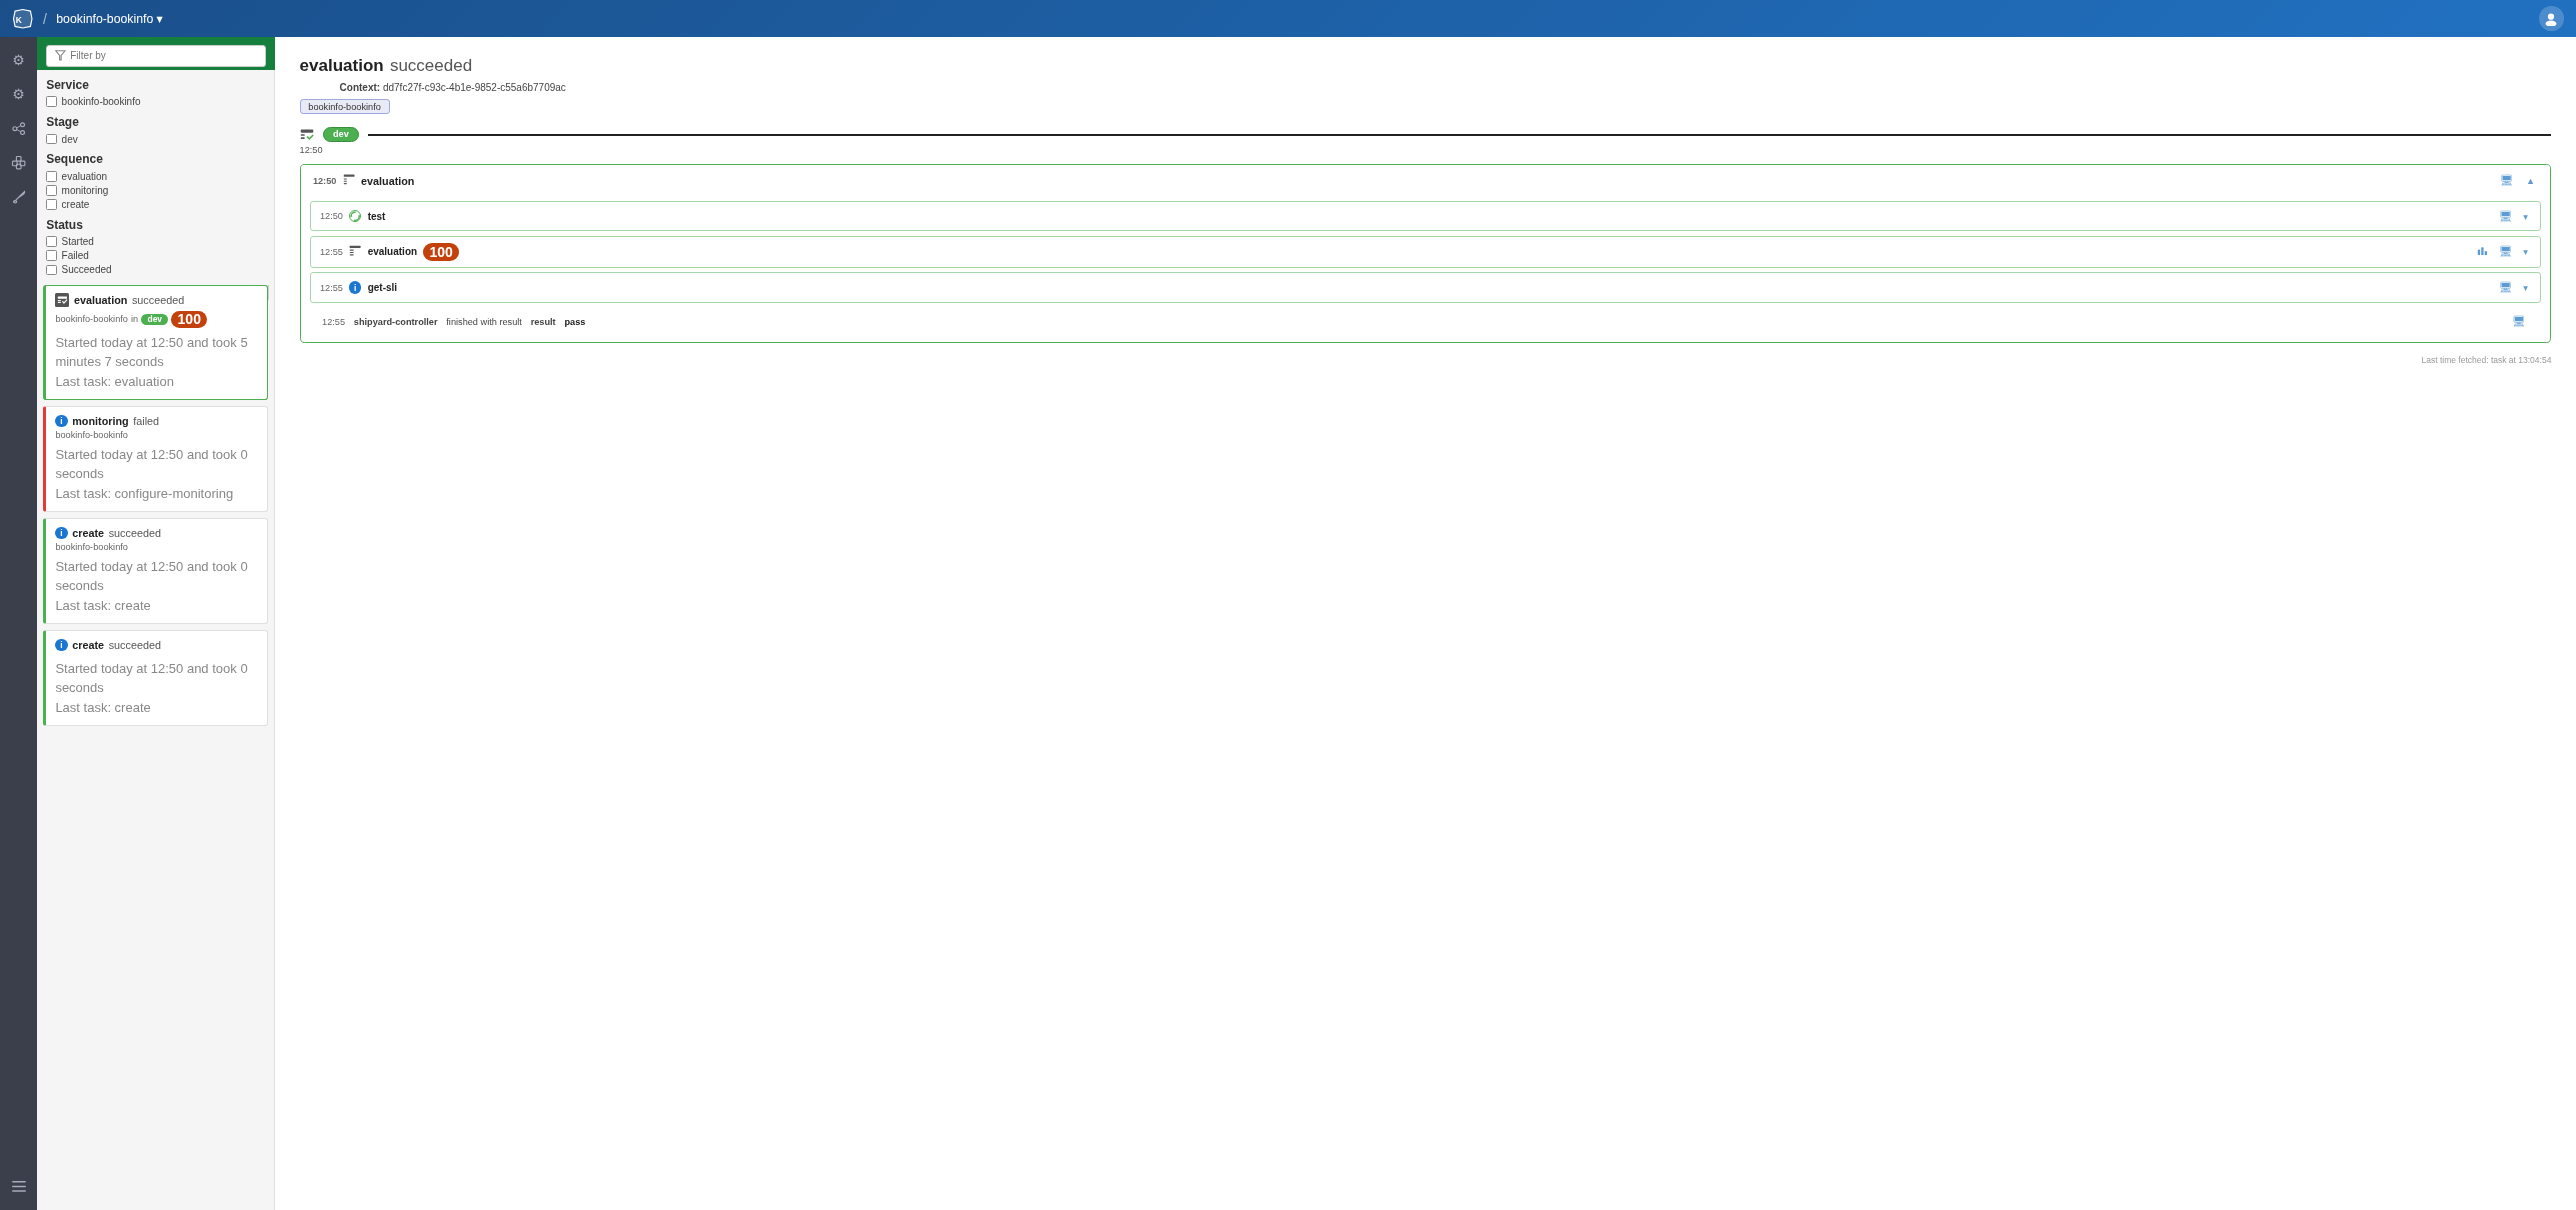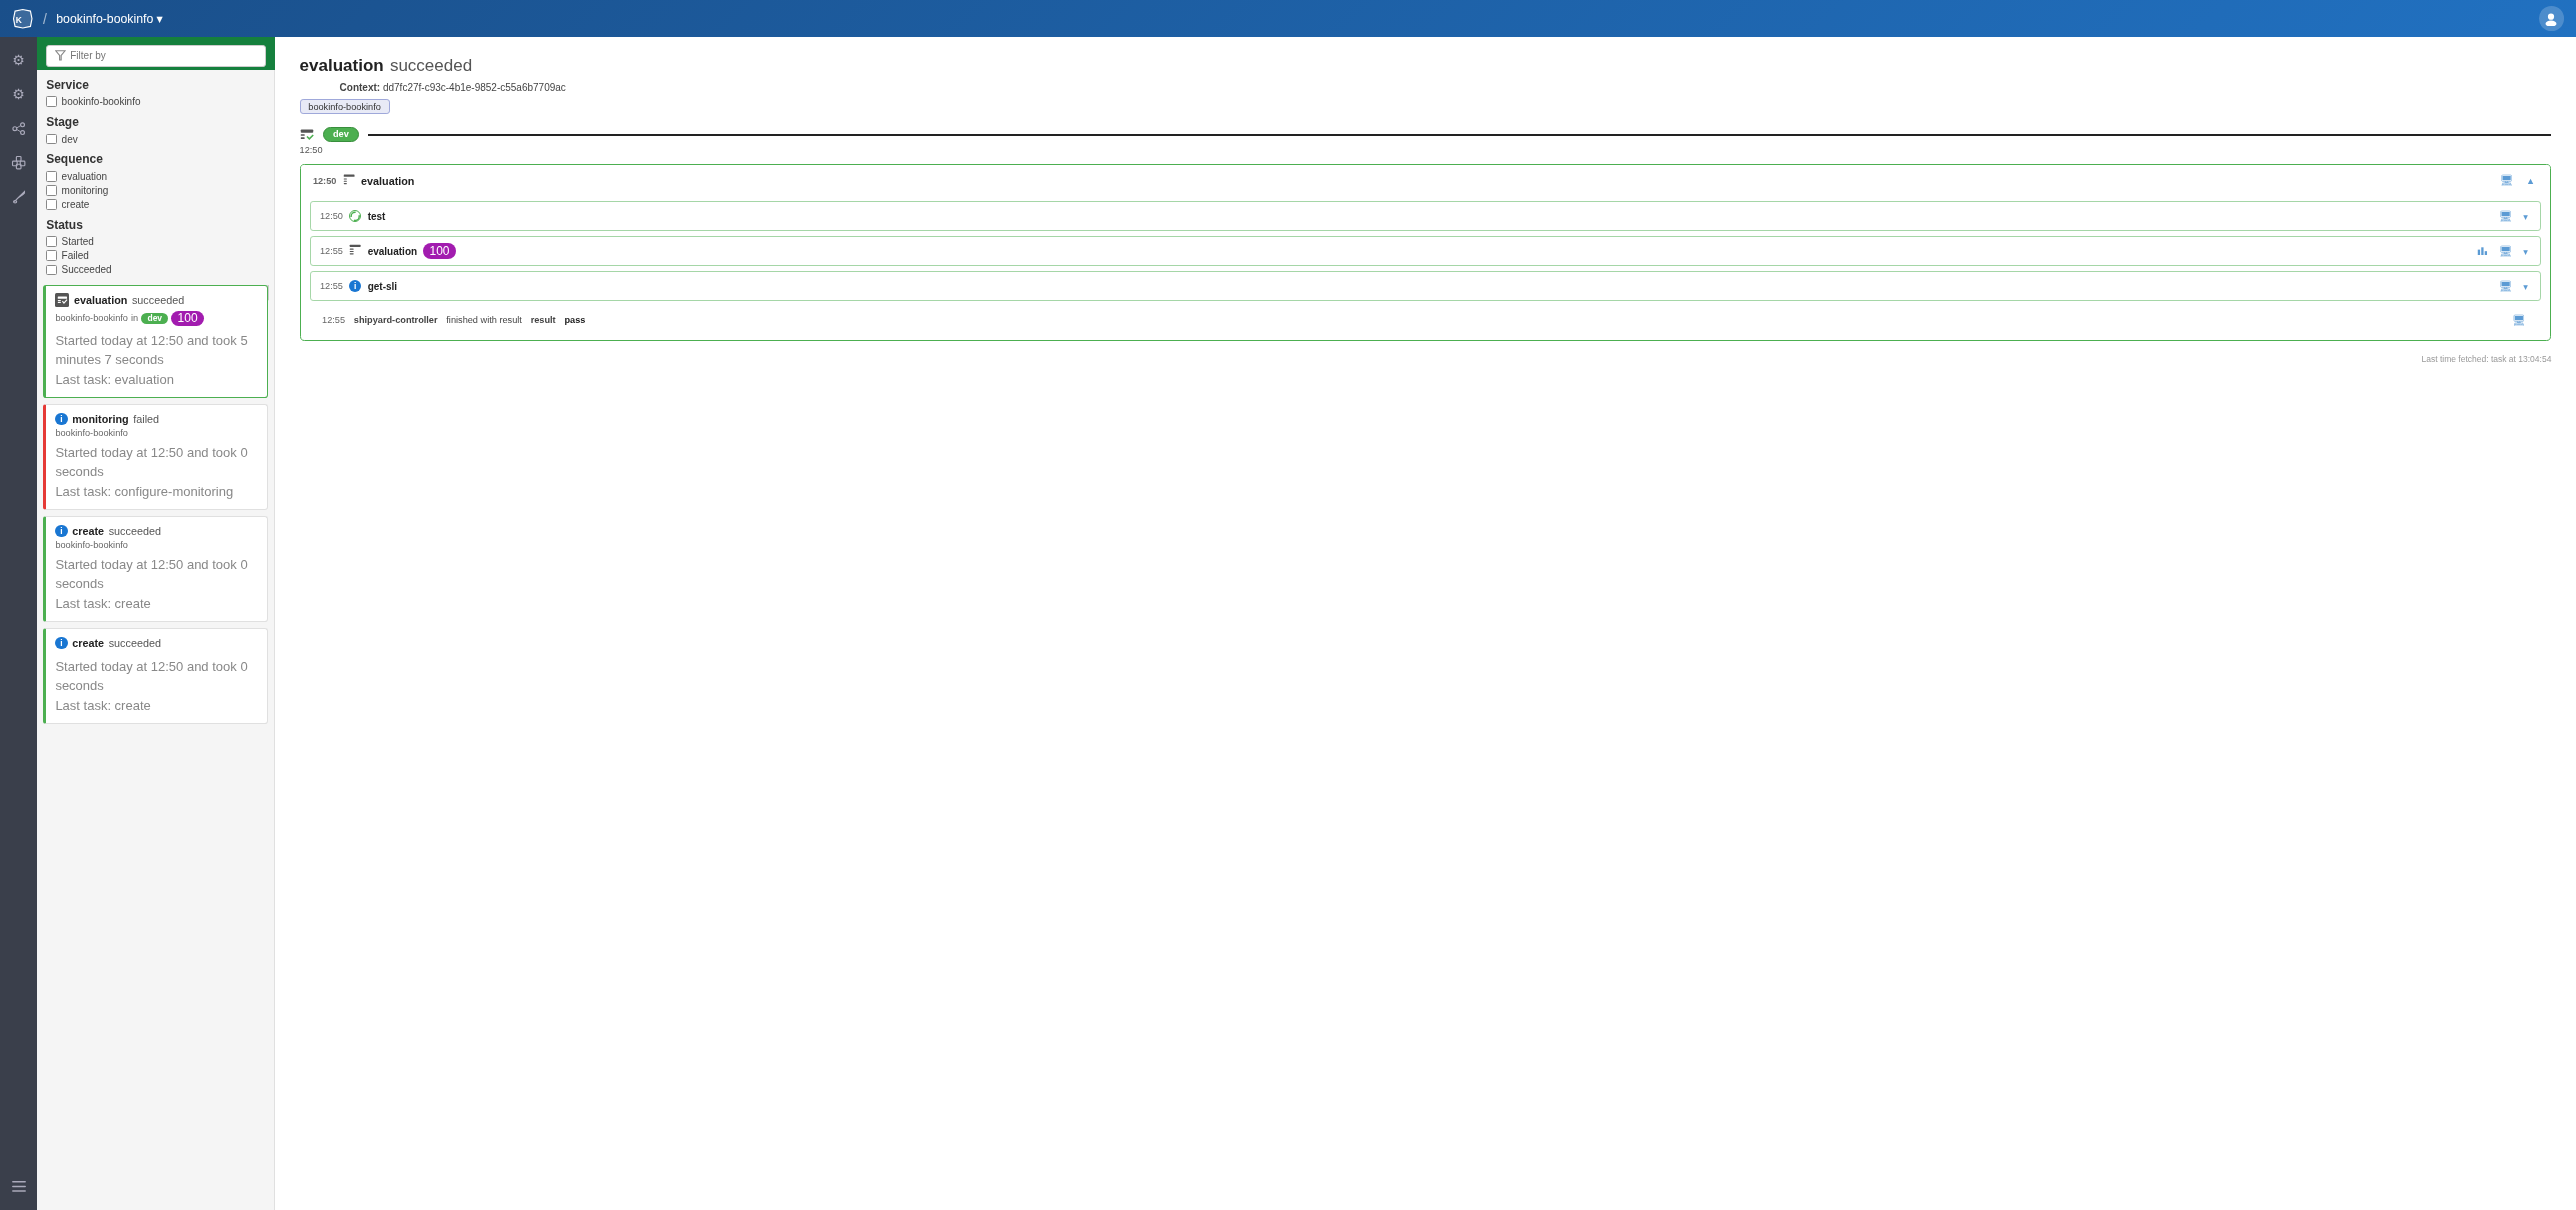"100" .badge-score { background: #a21caf -> #c2410c; font-size: 12px -> 14px; font-weight: 400 -> 700 }
